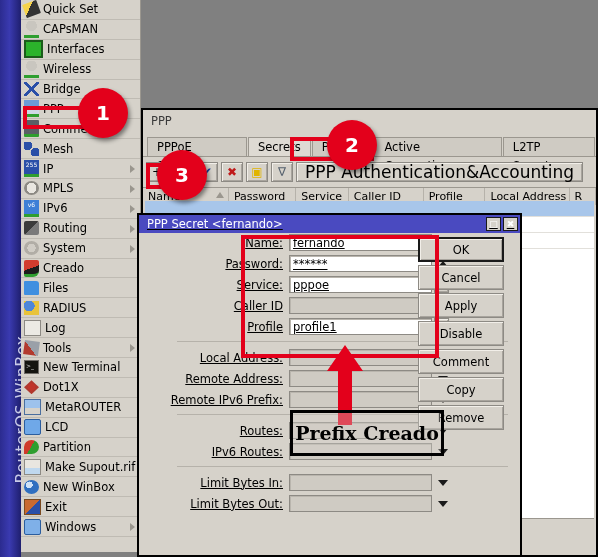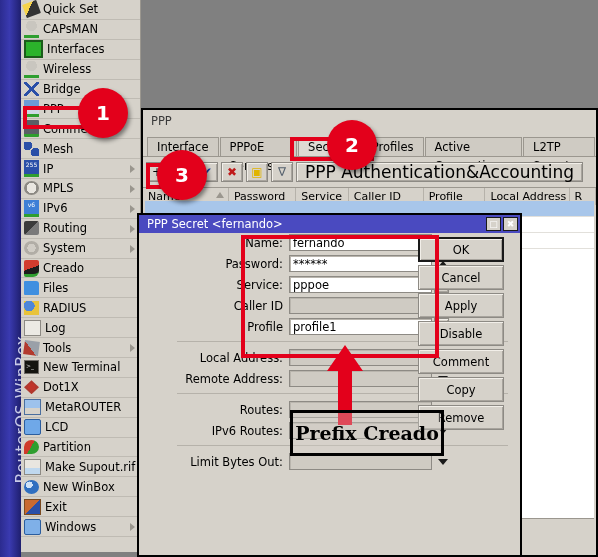"Interface" div.tab { html: <div>Interface</div> -> none }
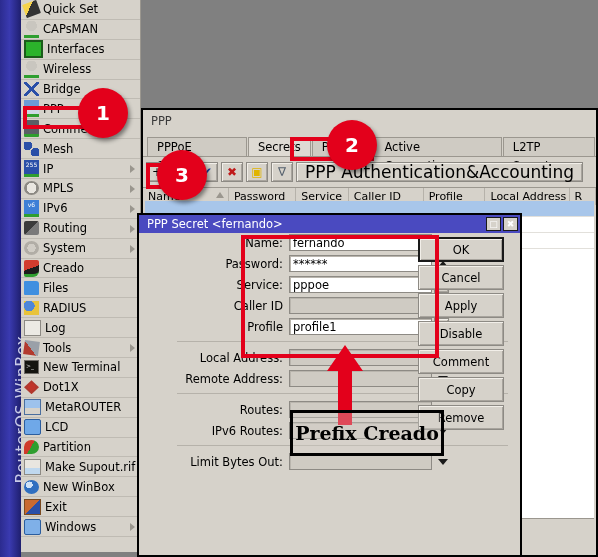"PPP Secret <fernando>" #secret { text-decoration: none -> underline }
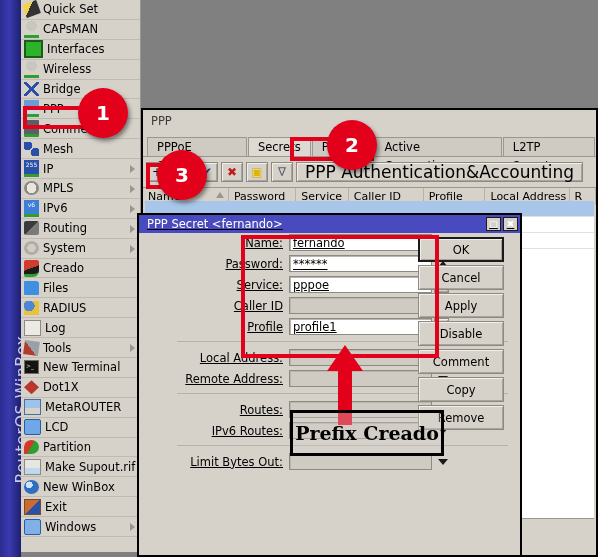"Remote IPv6 Prefix:" div.frow { html: none -> <div> <div>Remote IPv6 Prefix:</div> <div></div> <div> <span></span> </div> </div> }
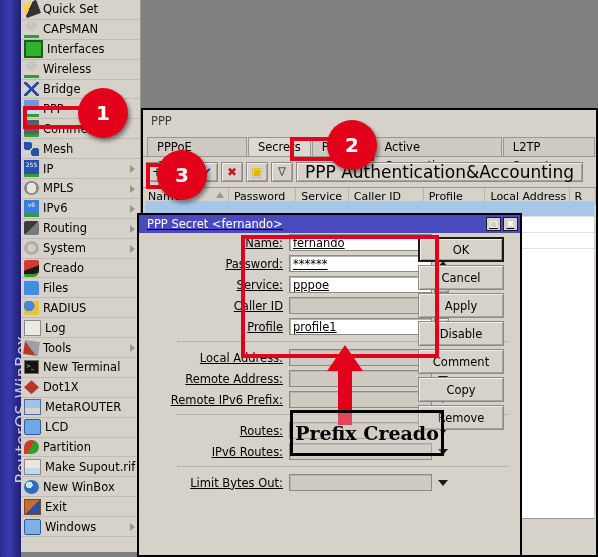"Limit Bytes In:" div.frow { html: none -> <div> <div>Limit Bytes In:</div> <div></div> <div> <span></span> </div> </div> }
